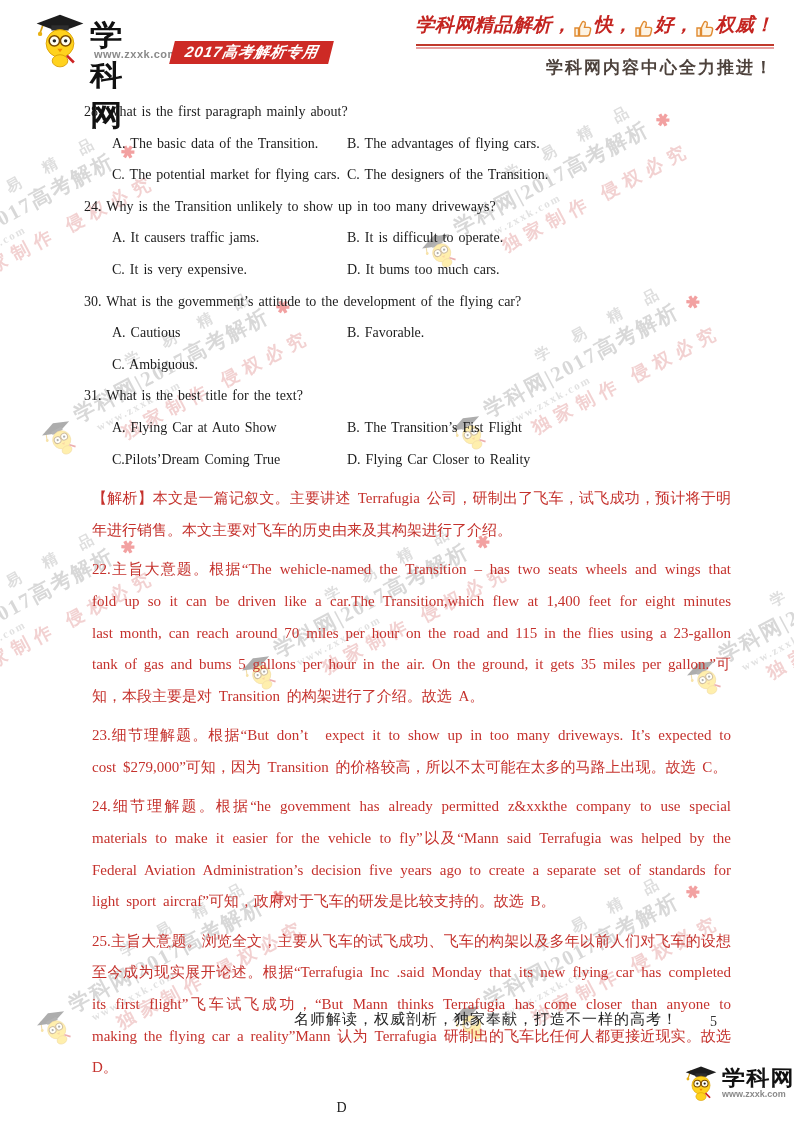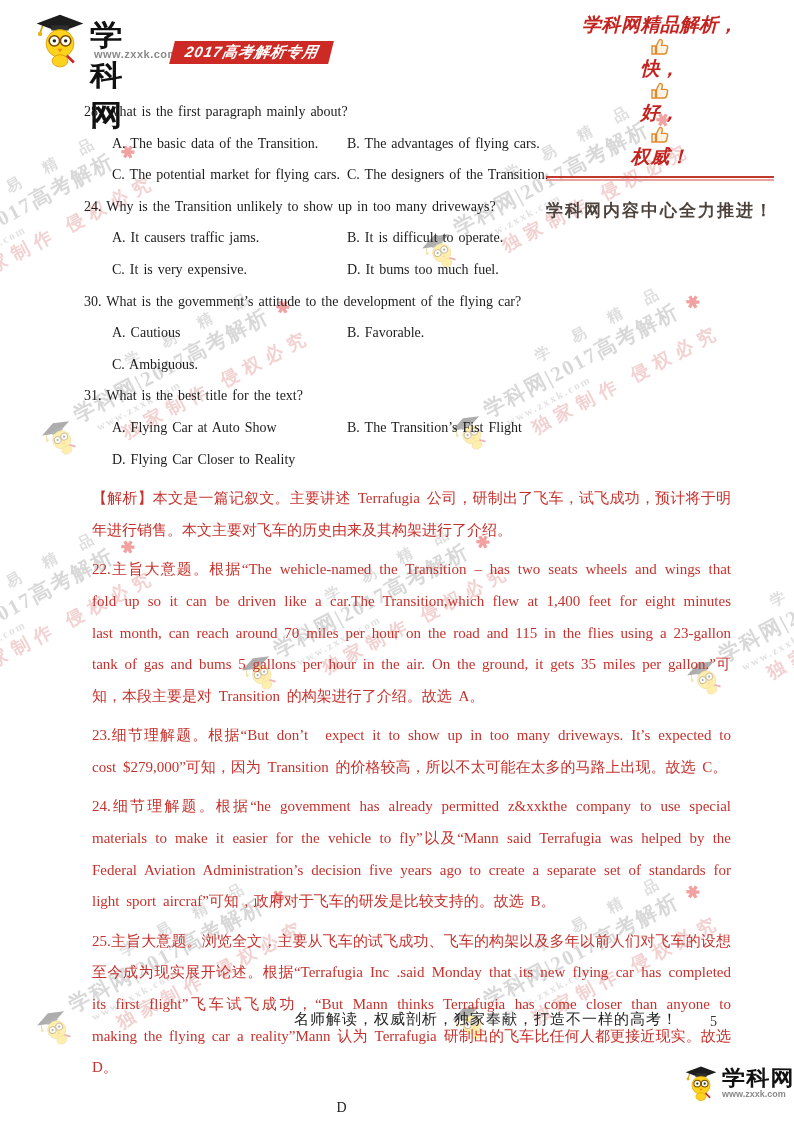"学科网精品解析，" .slogan-line { align-items: center -> flex-end; flex-direction: column -> none }
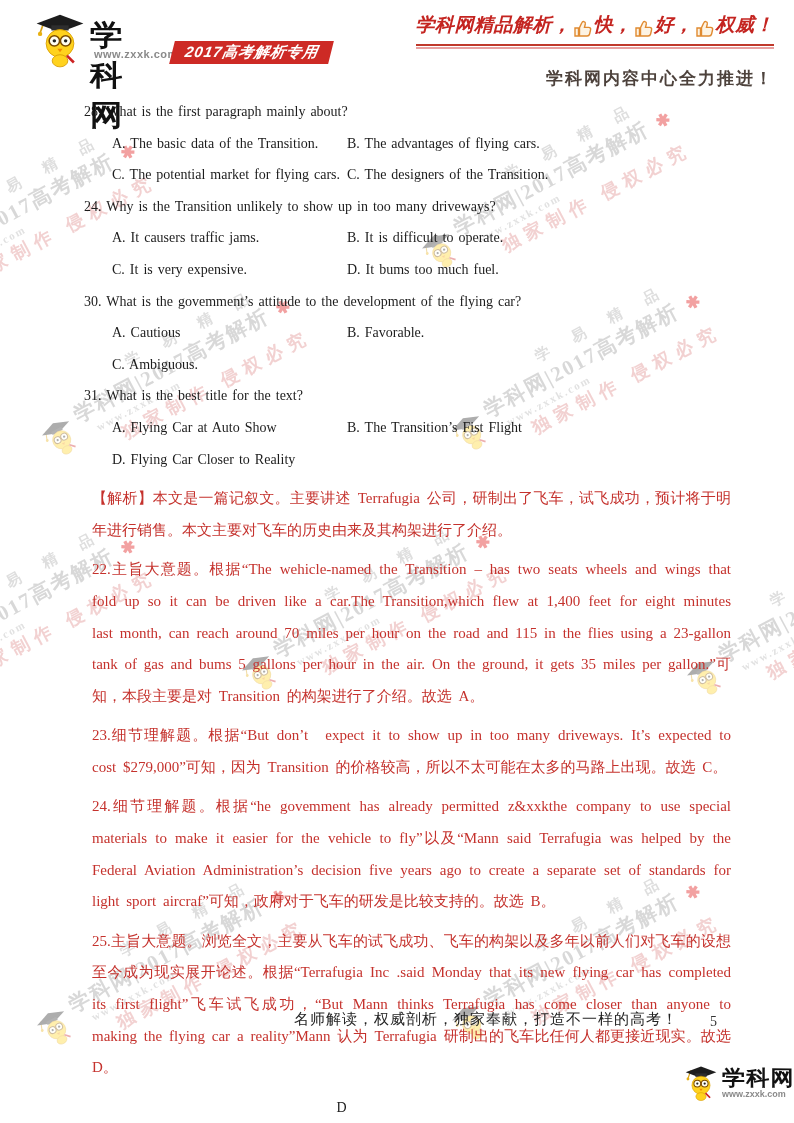"学科网内容中心全力推进！" .slogan-sub { margin-top: 21px -> 10px }
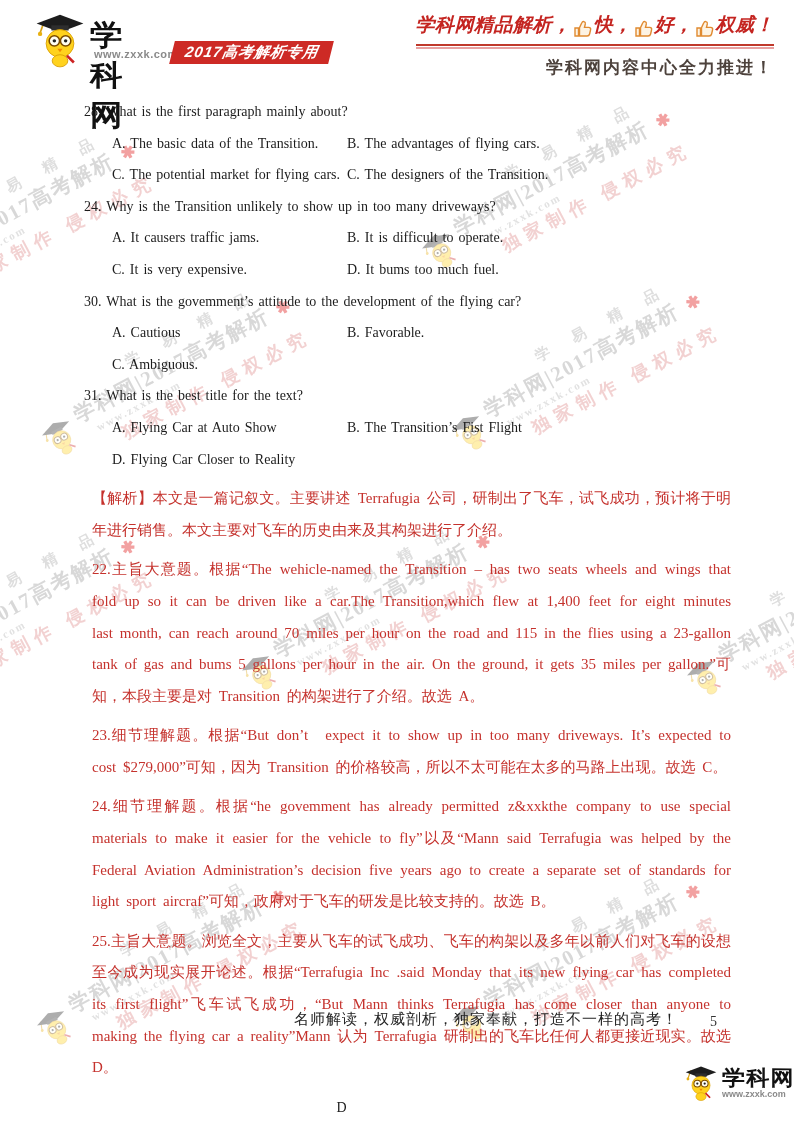"D. It bums too much" span { text: fuel -> cars }
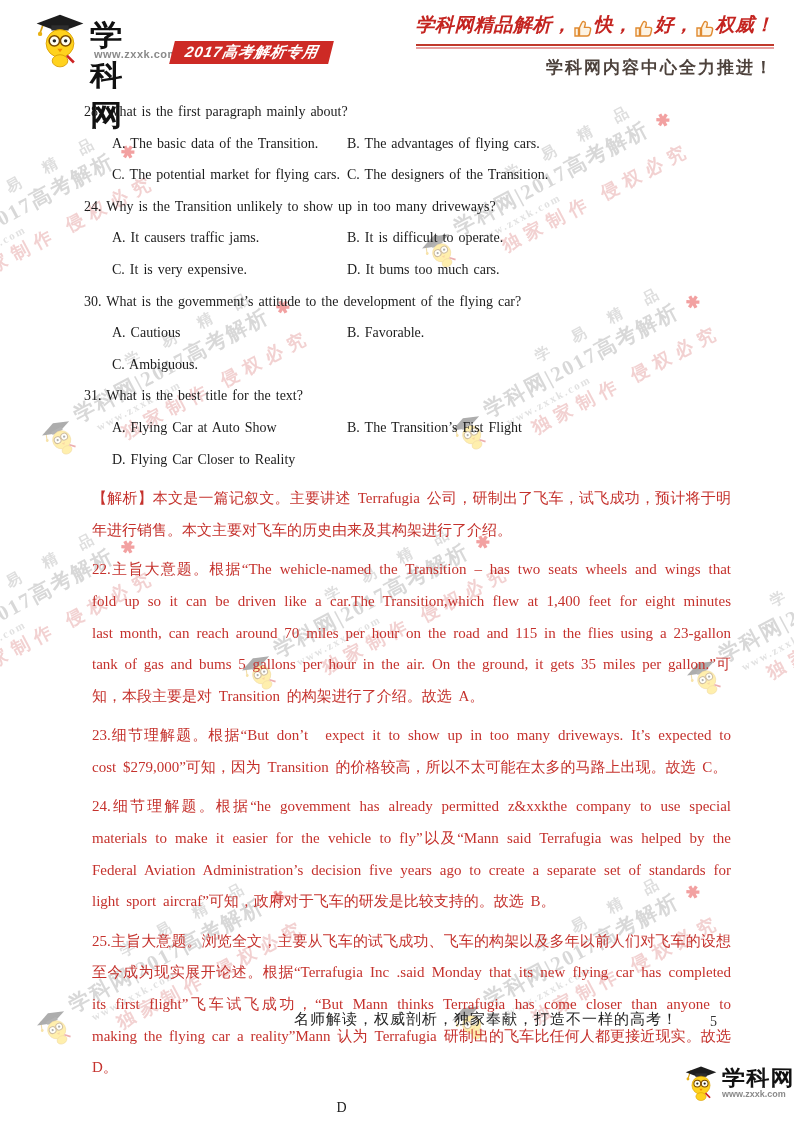"C.Pilots’Dream Coming True" span { html: none -> <span>C.Pilots’Dream Coming True</span> }
